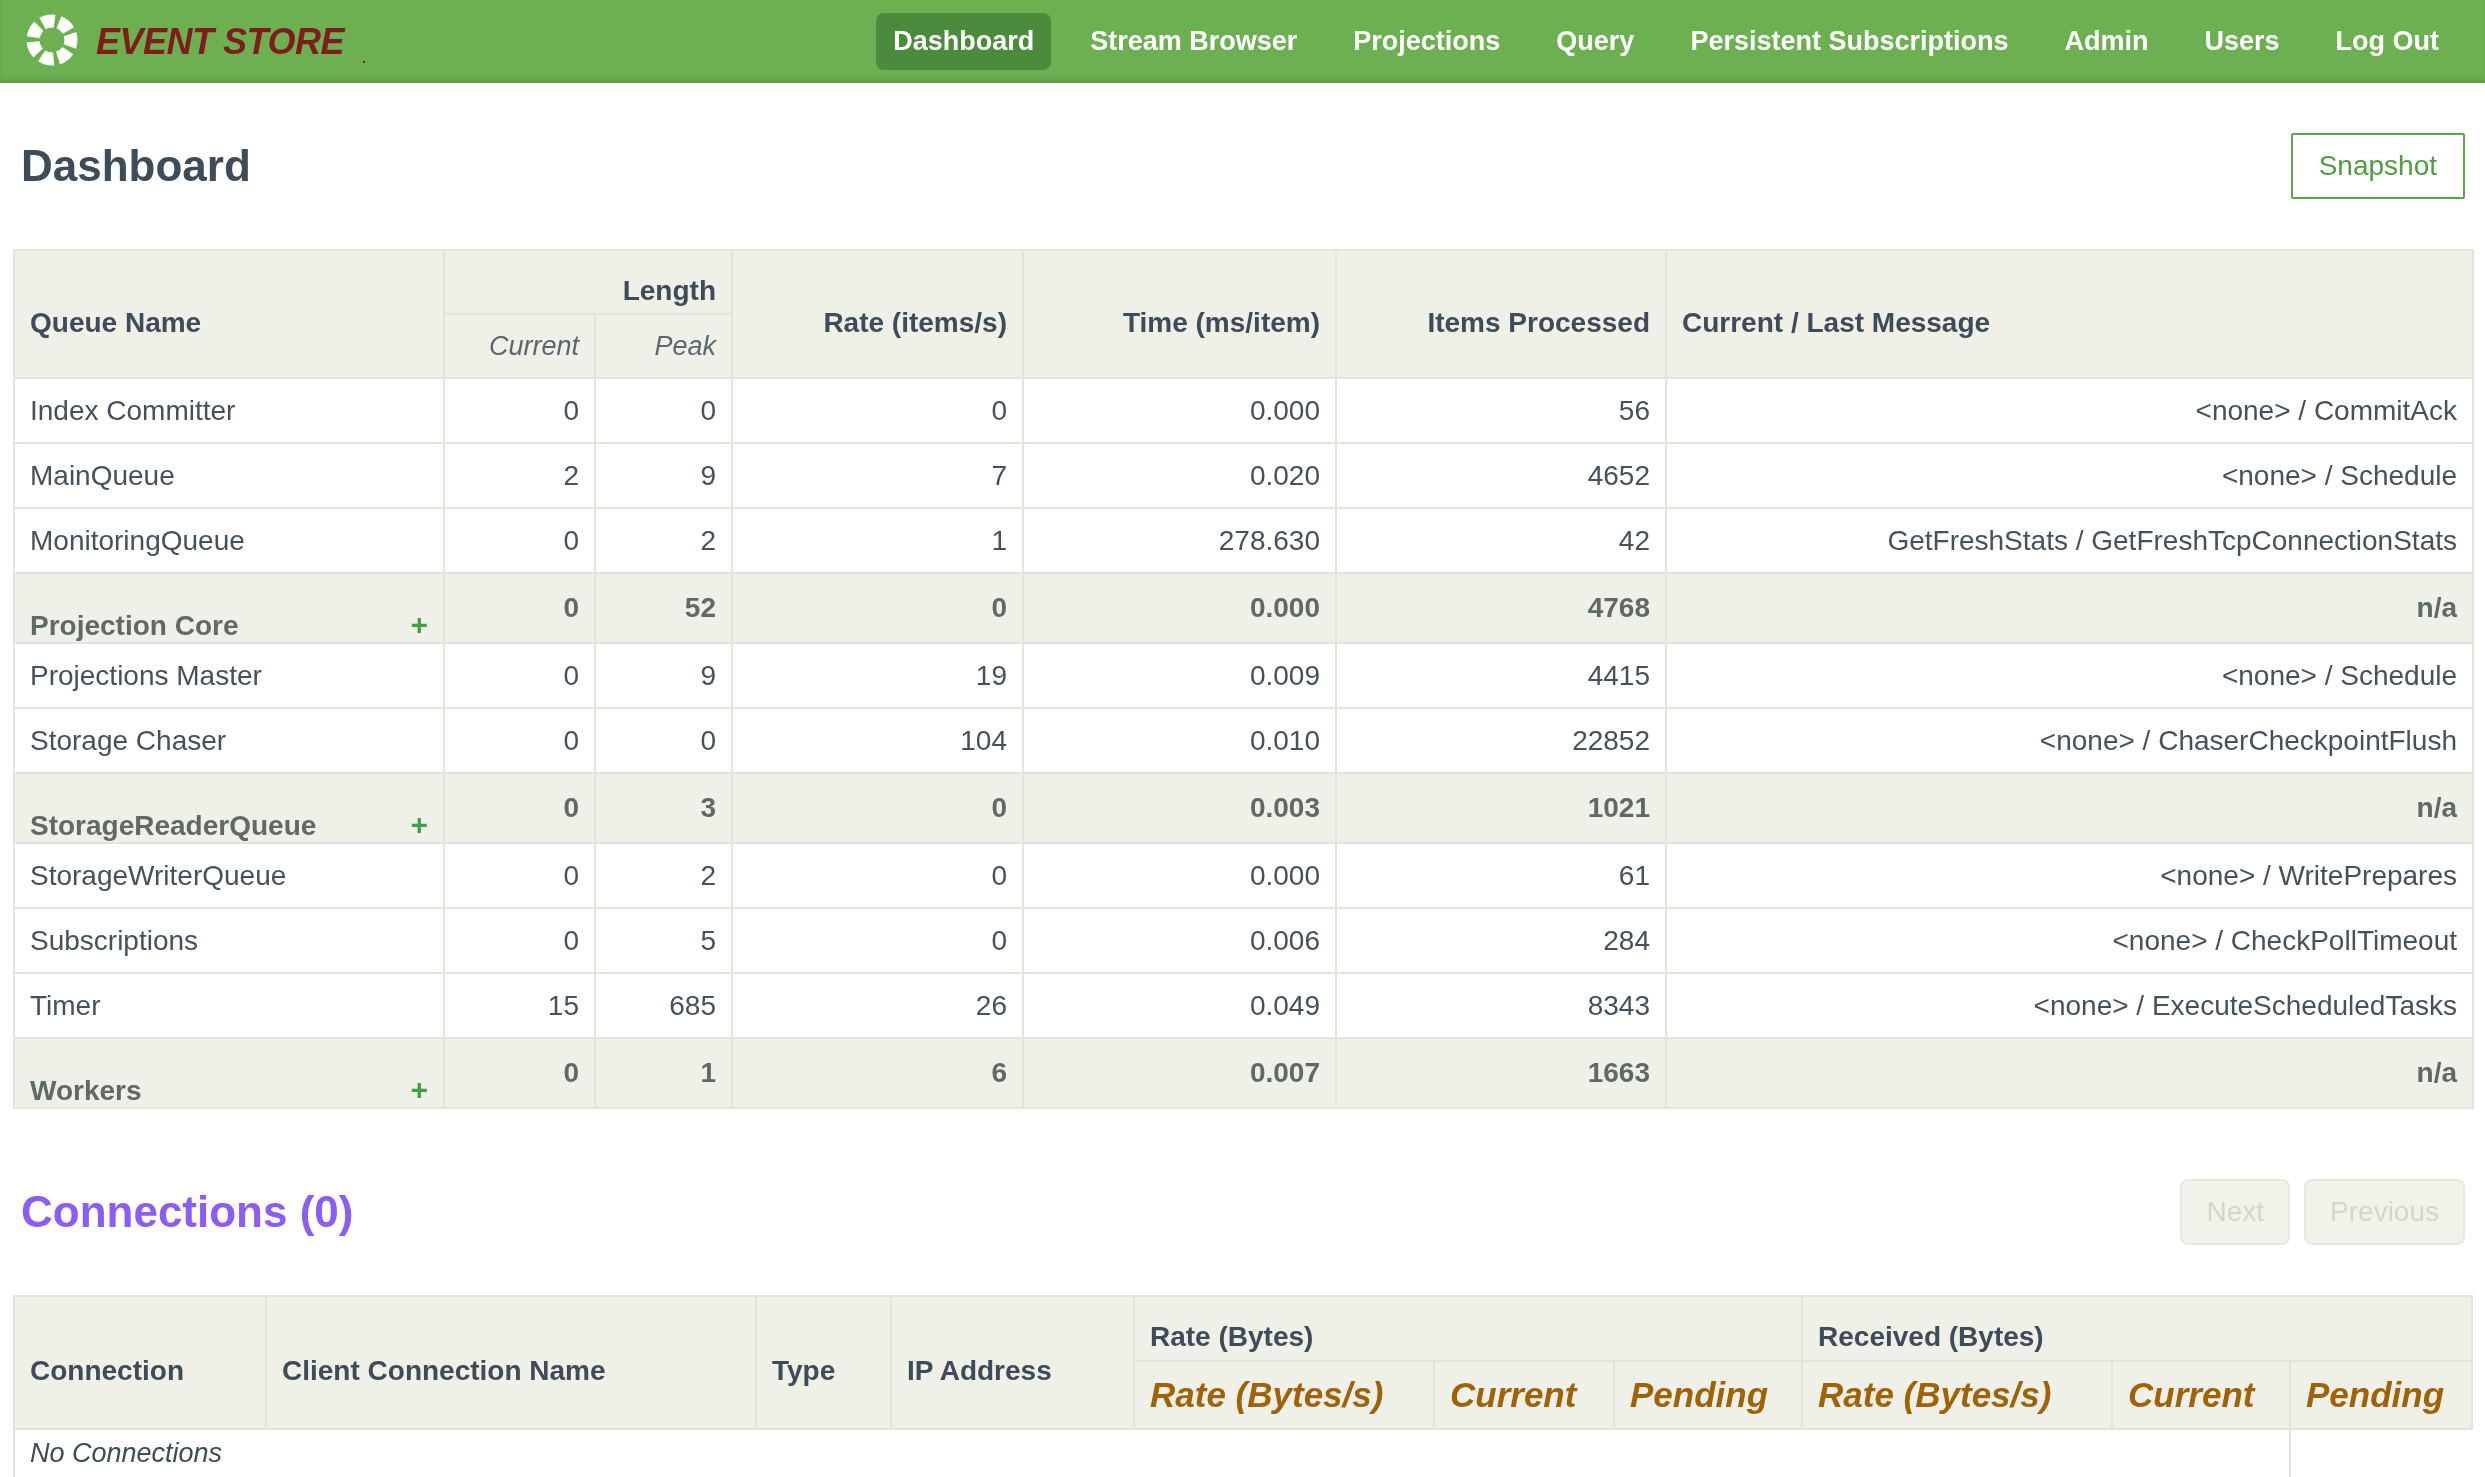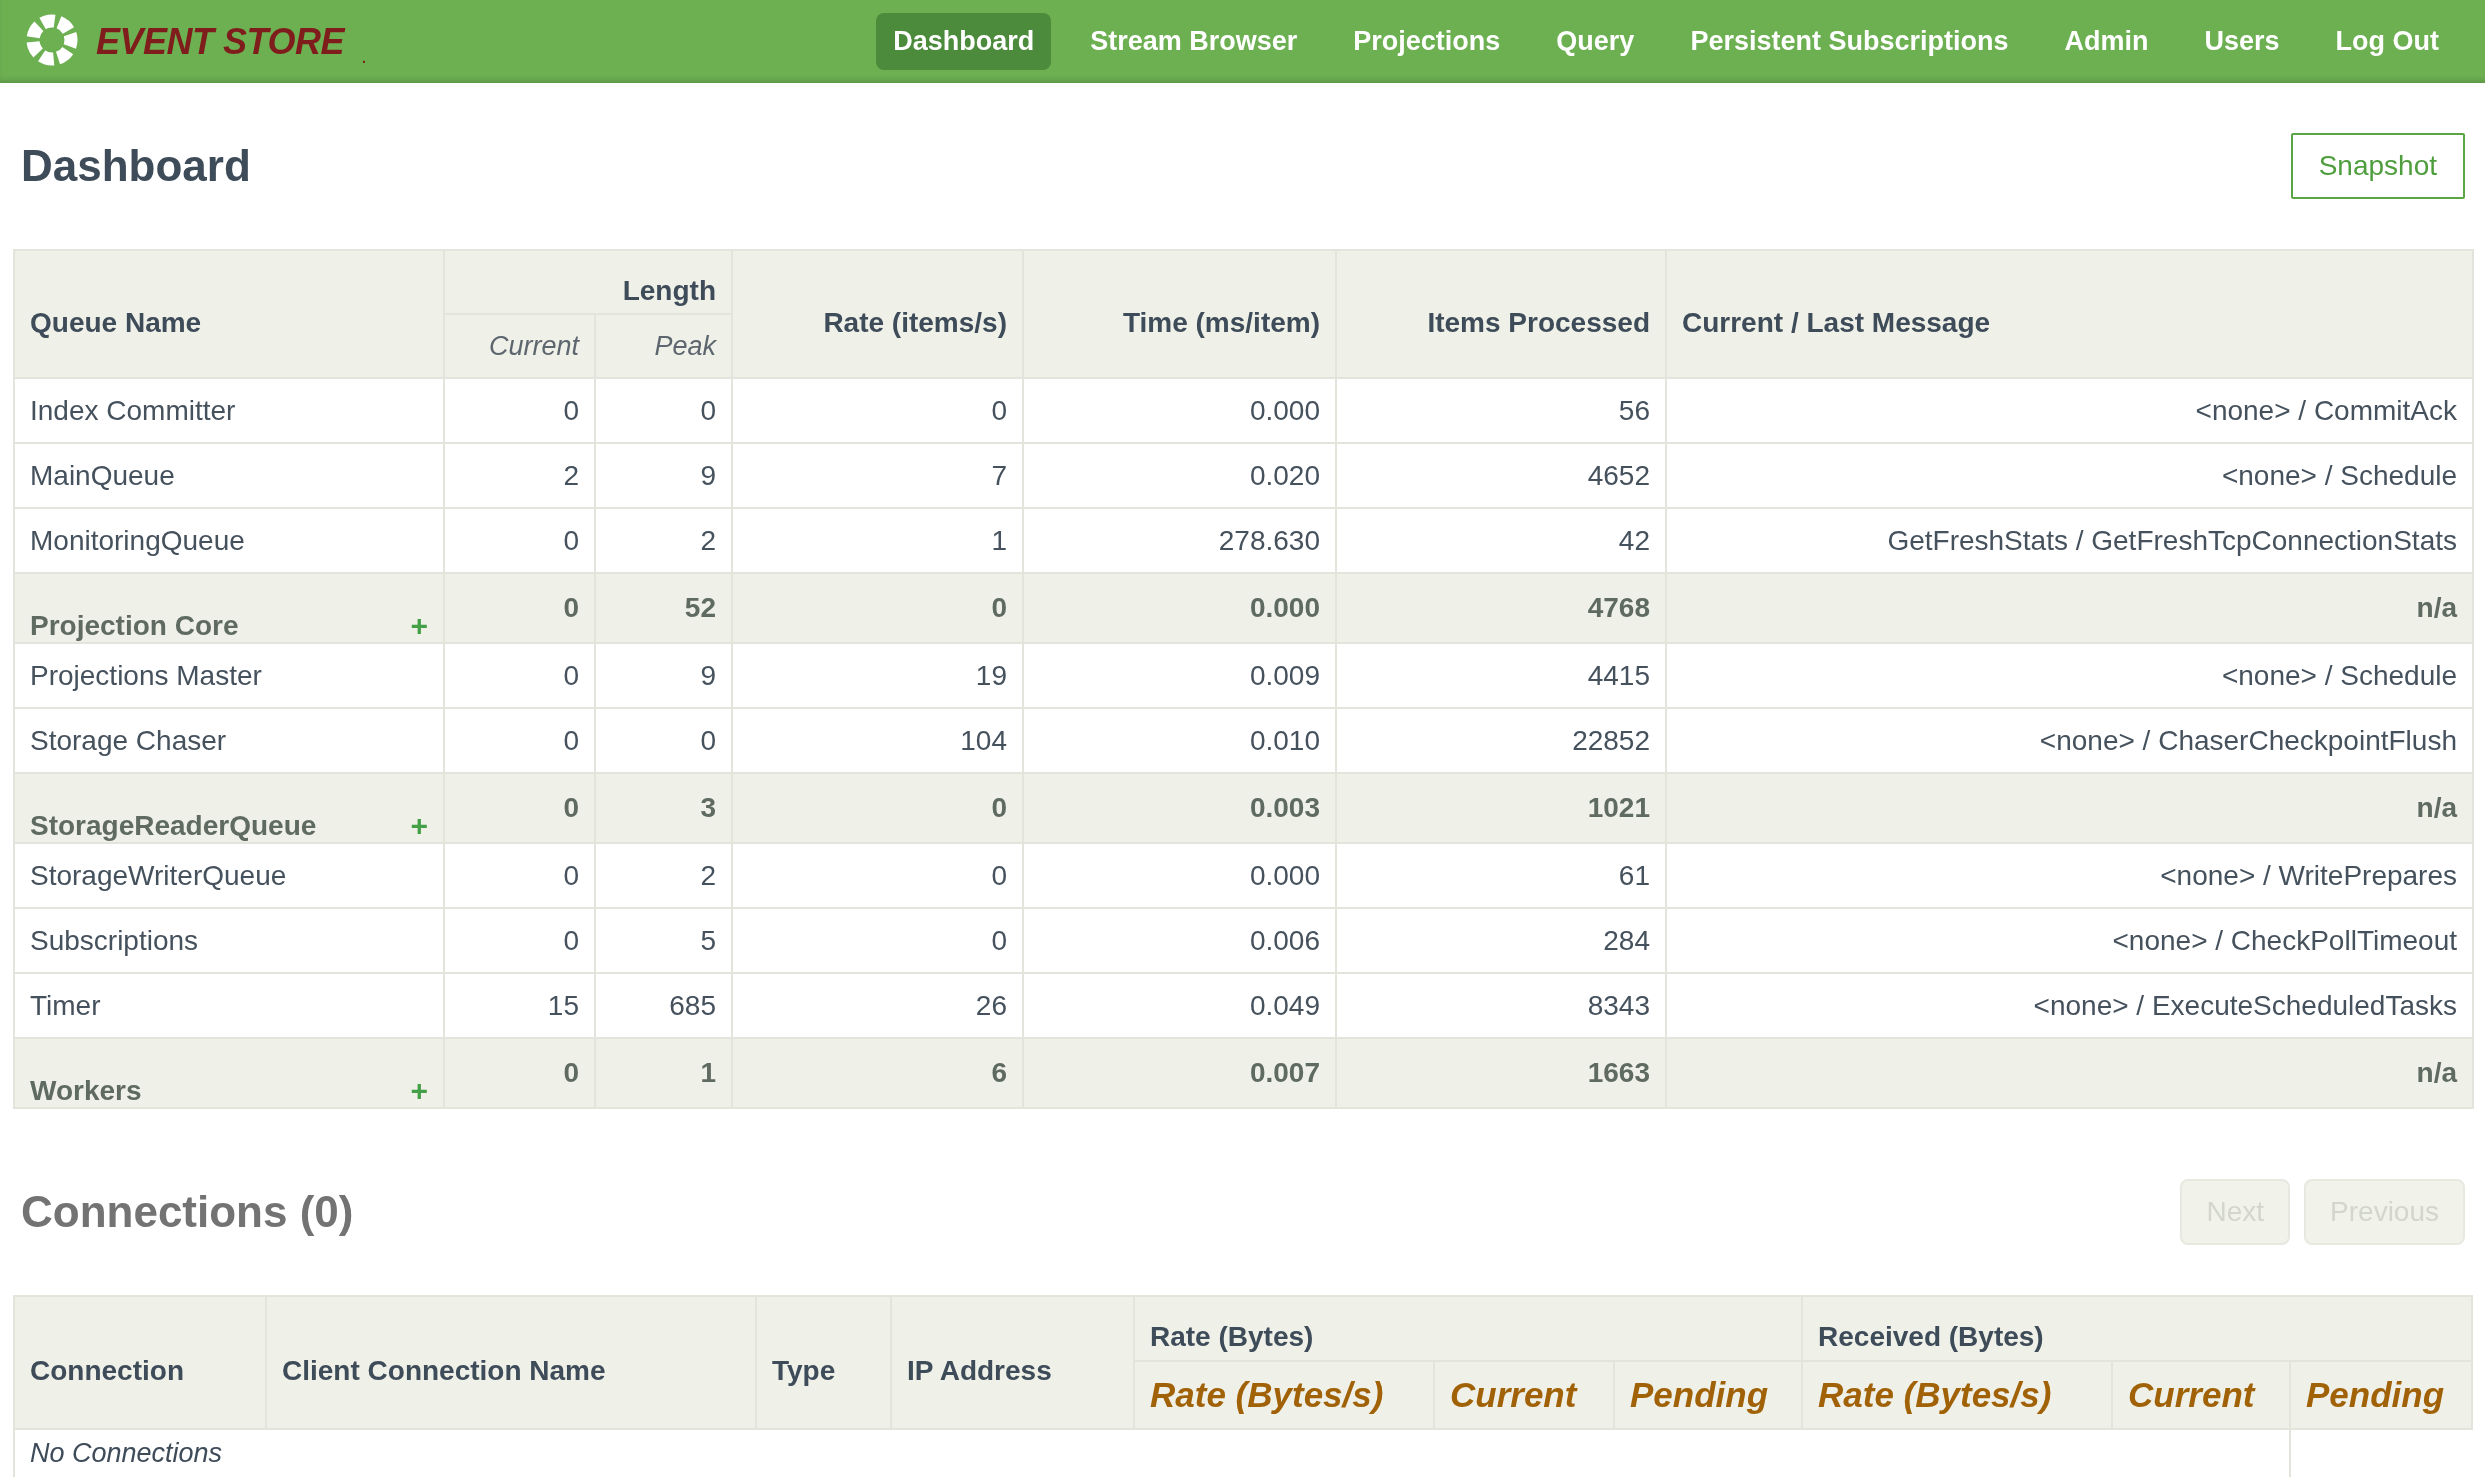"Projection Core" .name-wrap { align-items: center -> none }
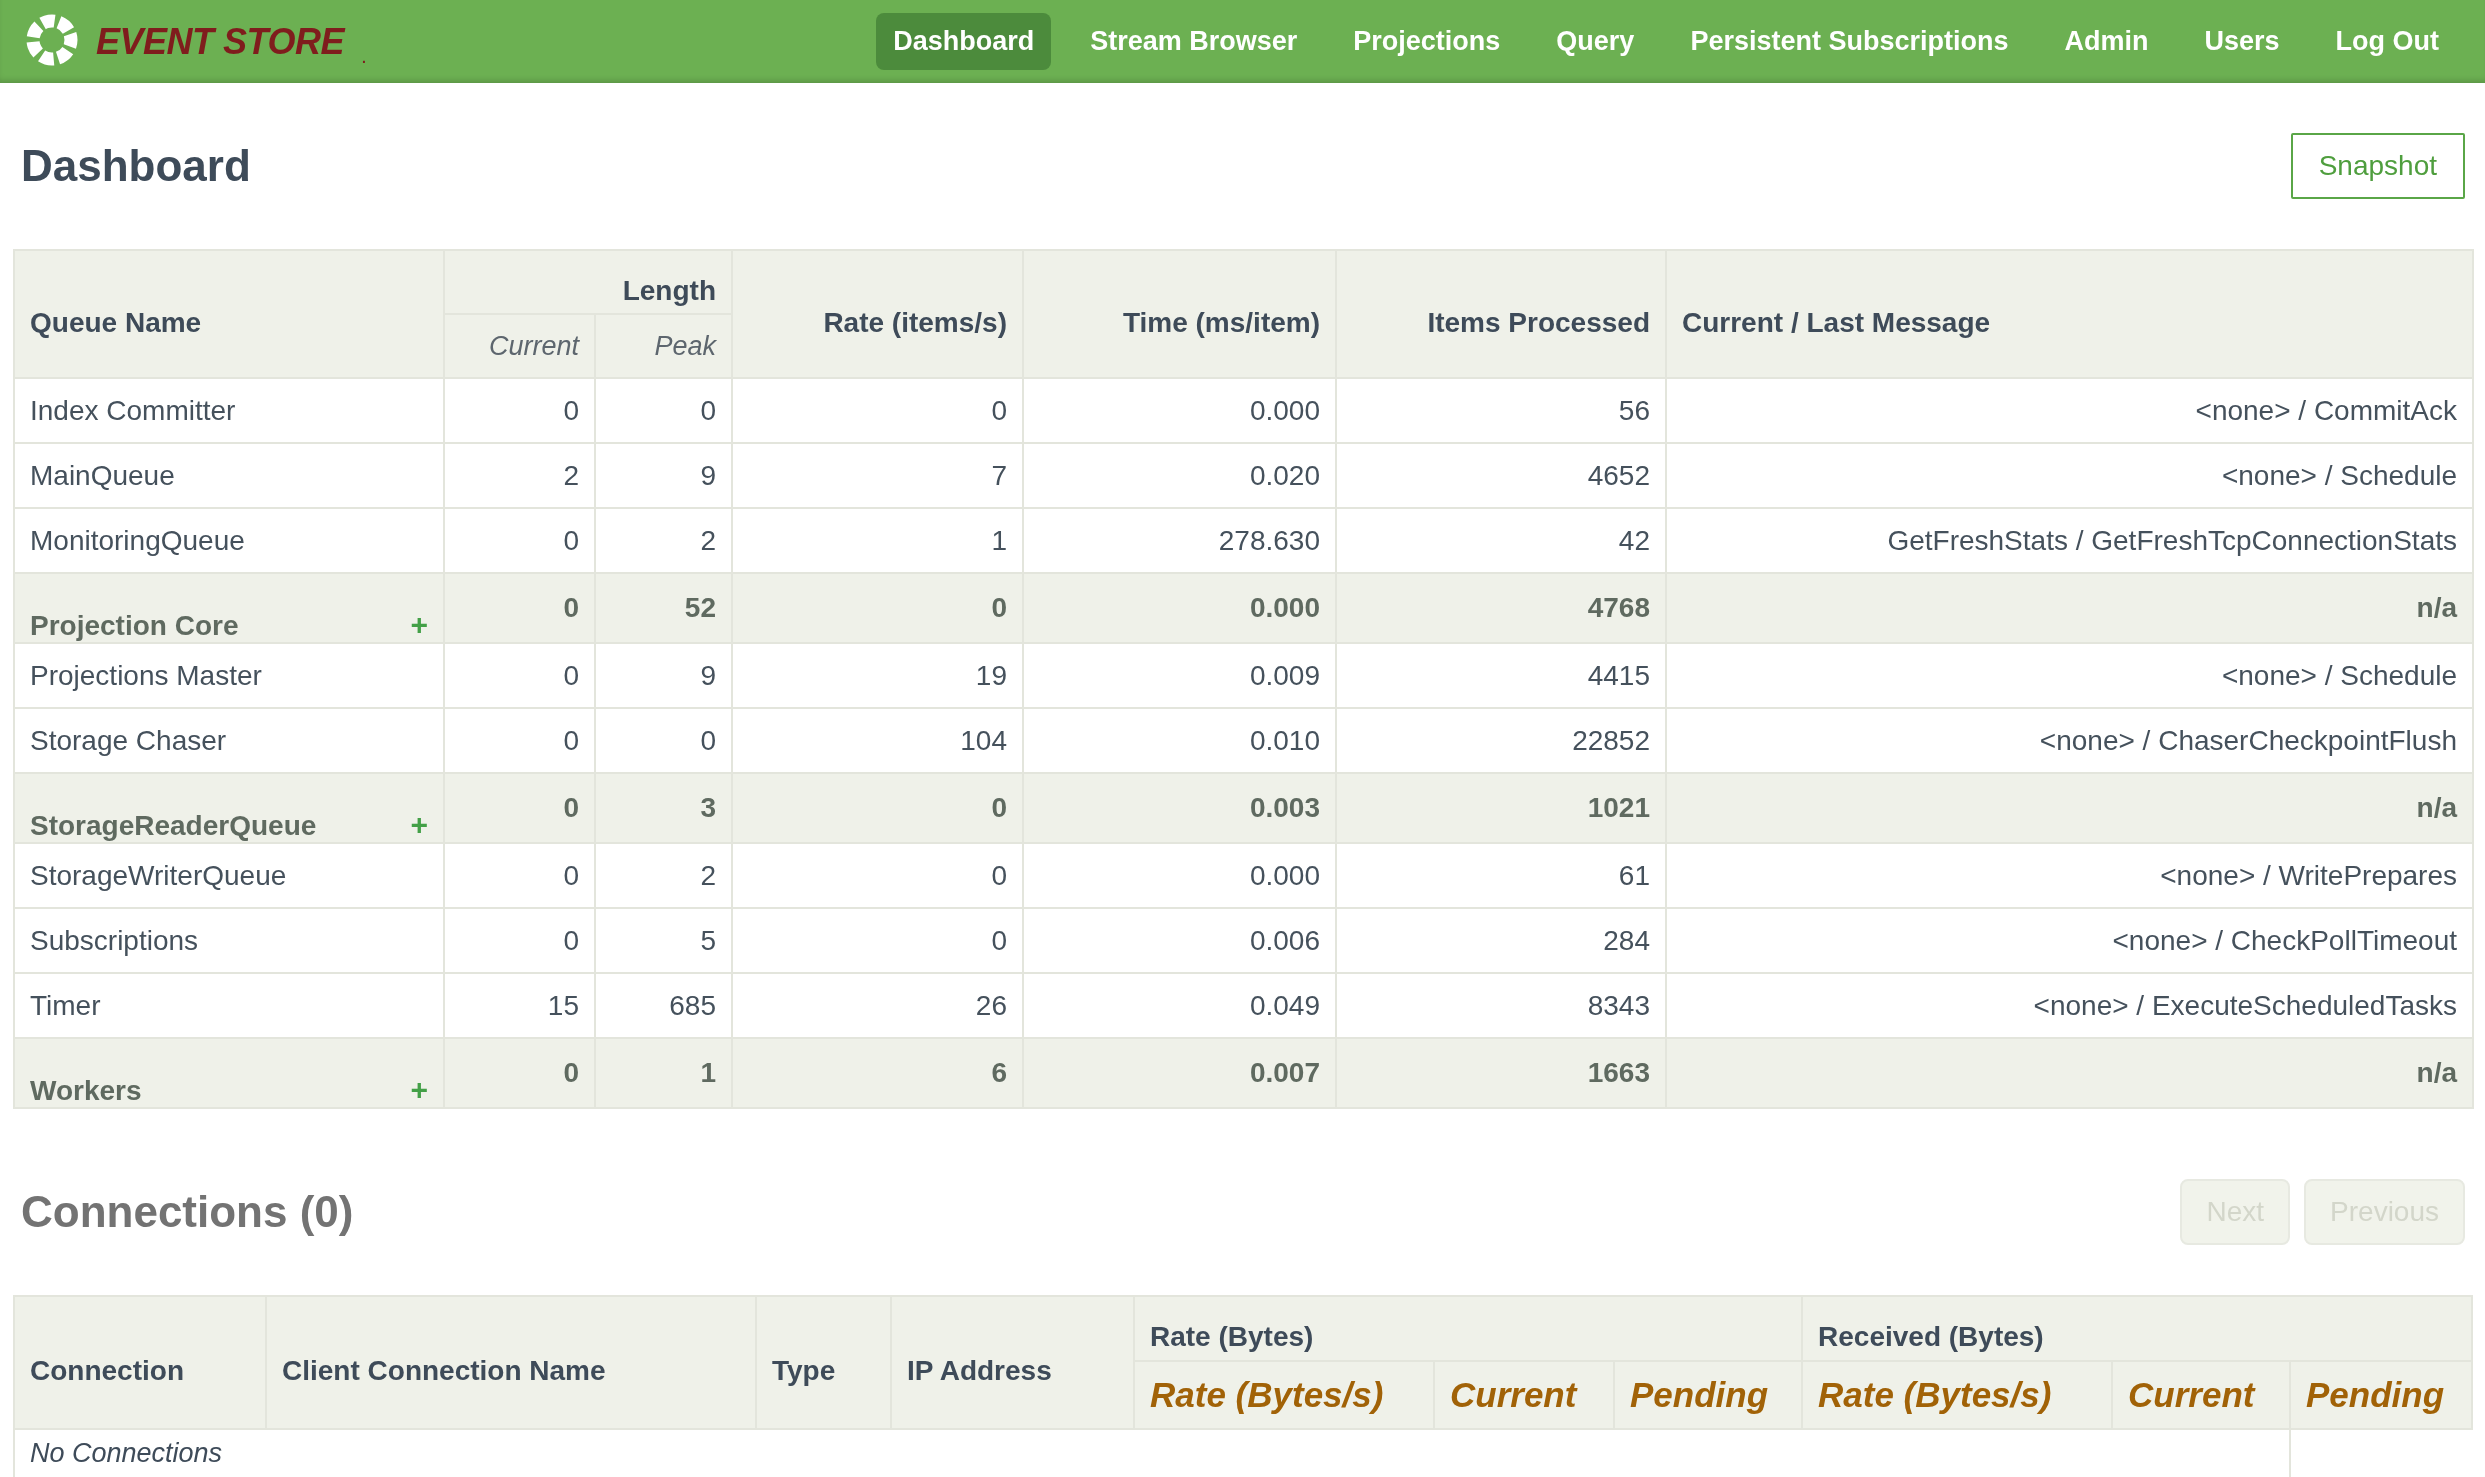"Connections (0)" .conn-title { color: #737373 -> #8b5cf6 }
